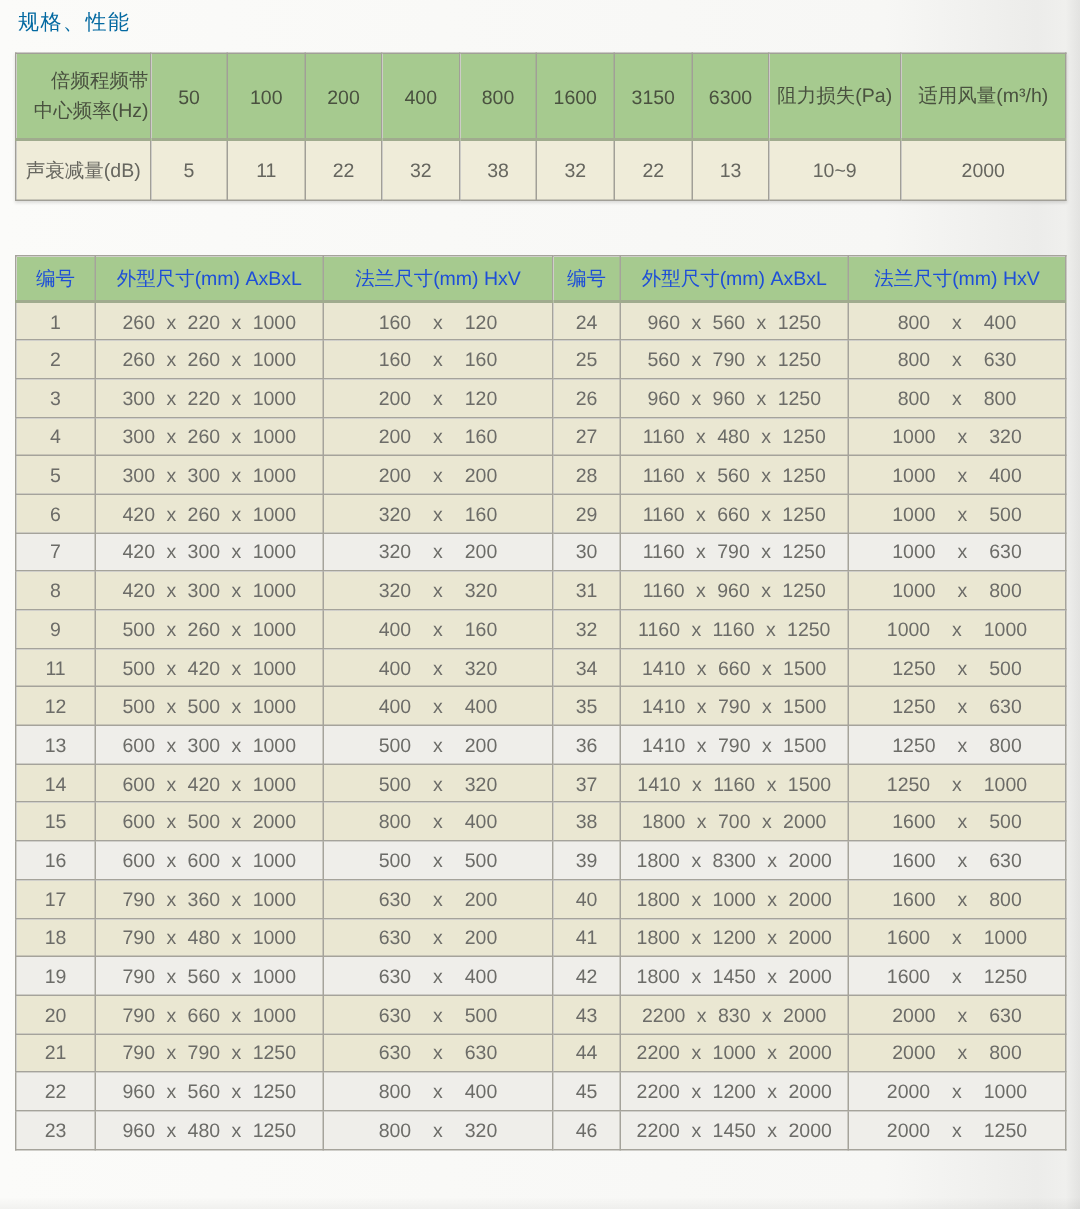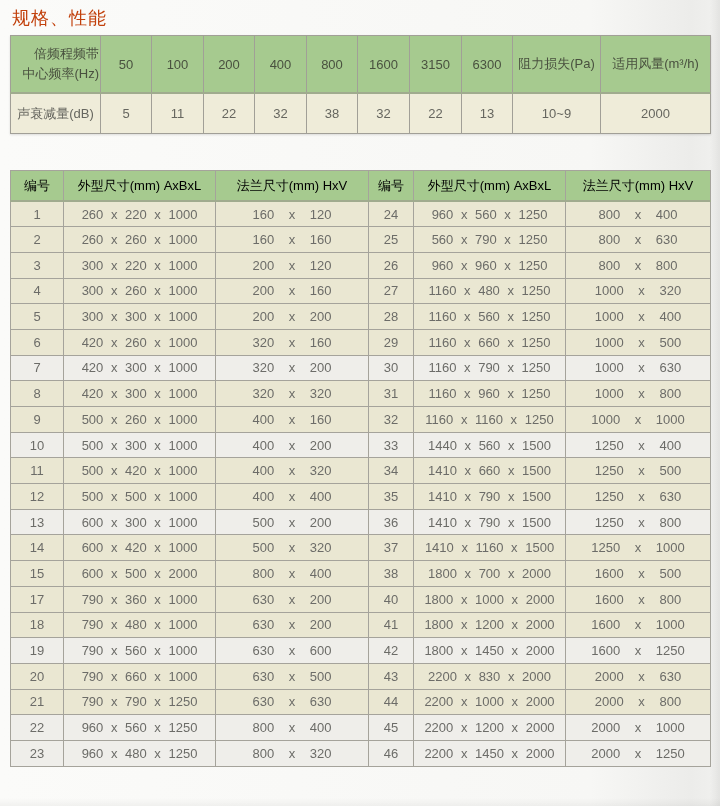"规格、性能" .page-title { color: #c2410c -> #0369a1; font-size: 18px -> 14px }
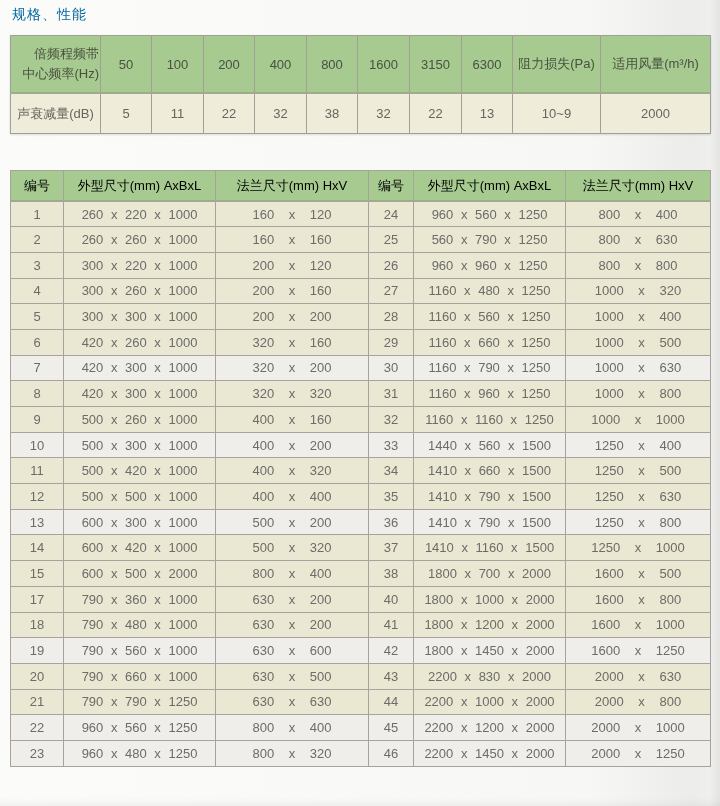"编号" .size-table thead th { color: #000000 -> #1d4ed8 }
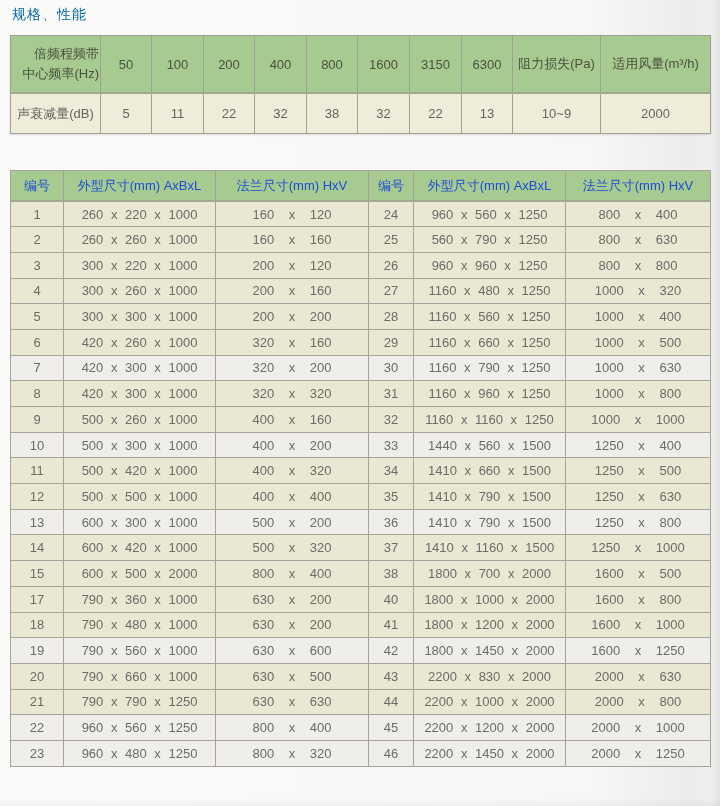"10" tr.light { html: <tr> <td>10</td> <td>500 x 300 x 1000</td> <td>400 x 200</td> <td>33</td> <td>1440 x 560 x 1500</td> <td>1250 x 400</td> </tr> -> none }
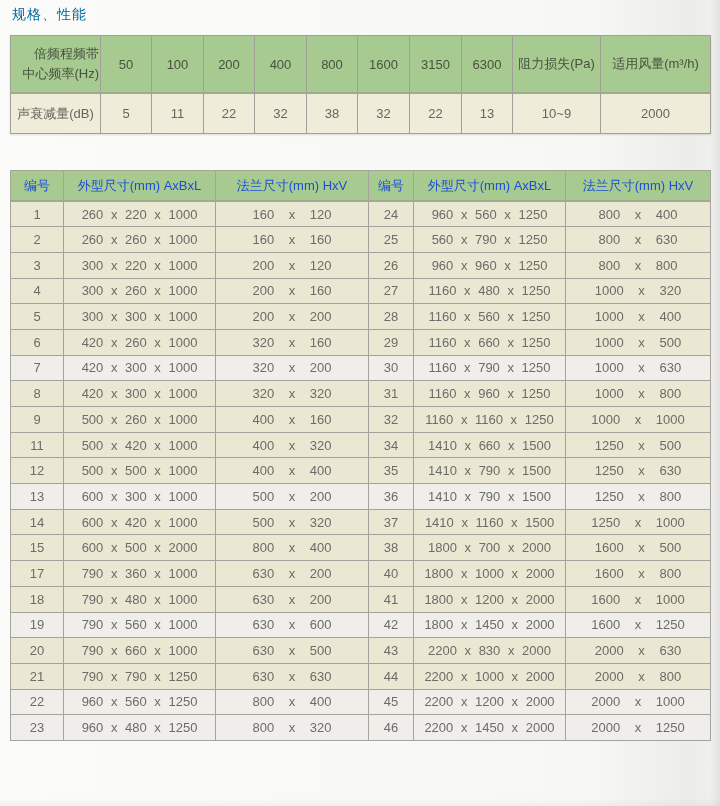"16" tr.light { html: none -> <tr> <td>16</td> <td>600 x 600 x 1000</td> <td>500 x 500</td> <td>39</td> <td>1800 x 8300 x 2000</td> <td>1600 x 630</td> </tr> }
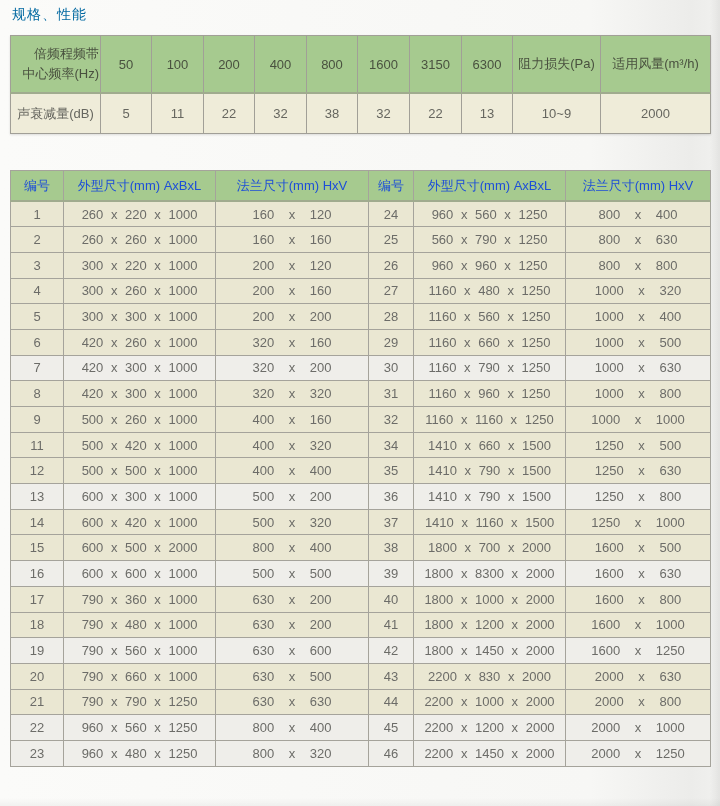"630 x 600" td.c-flange { text: 600 -> 400 }
